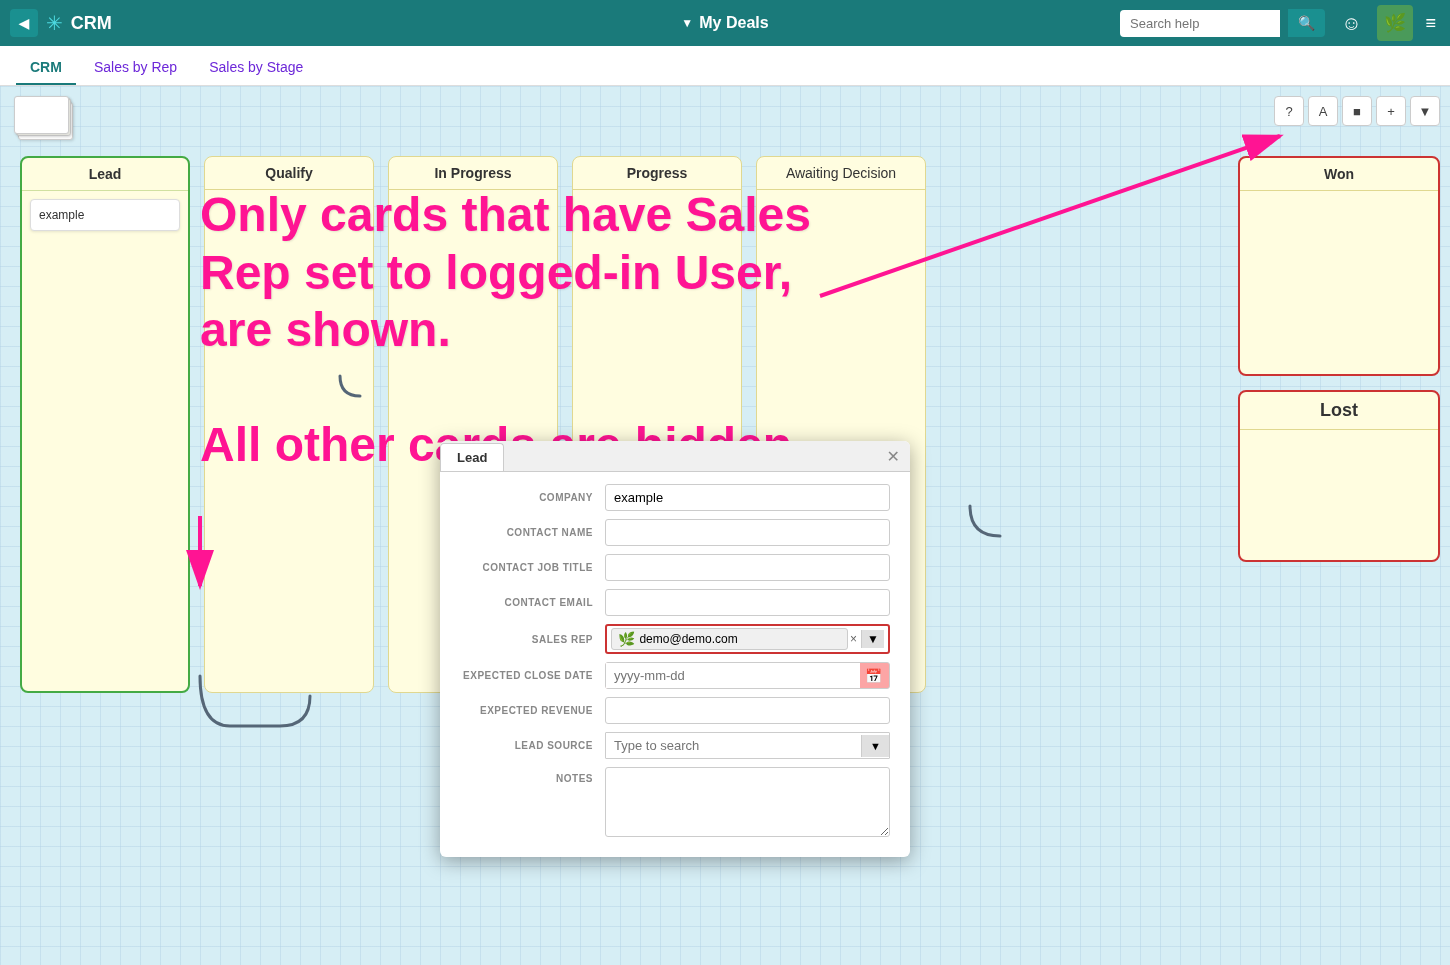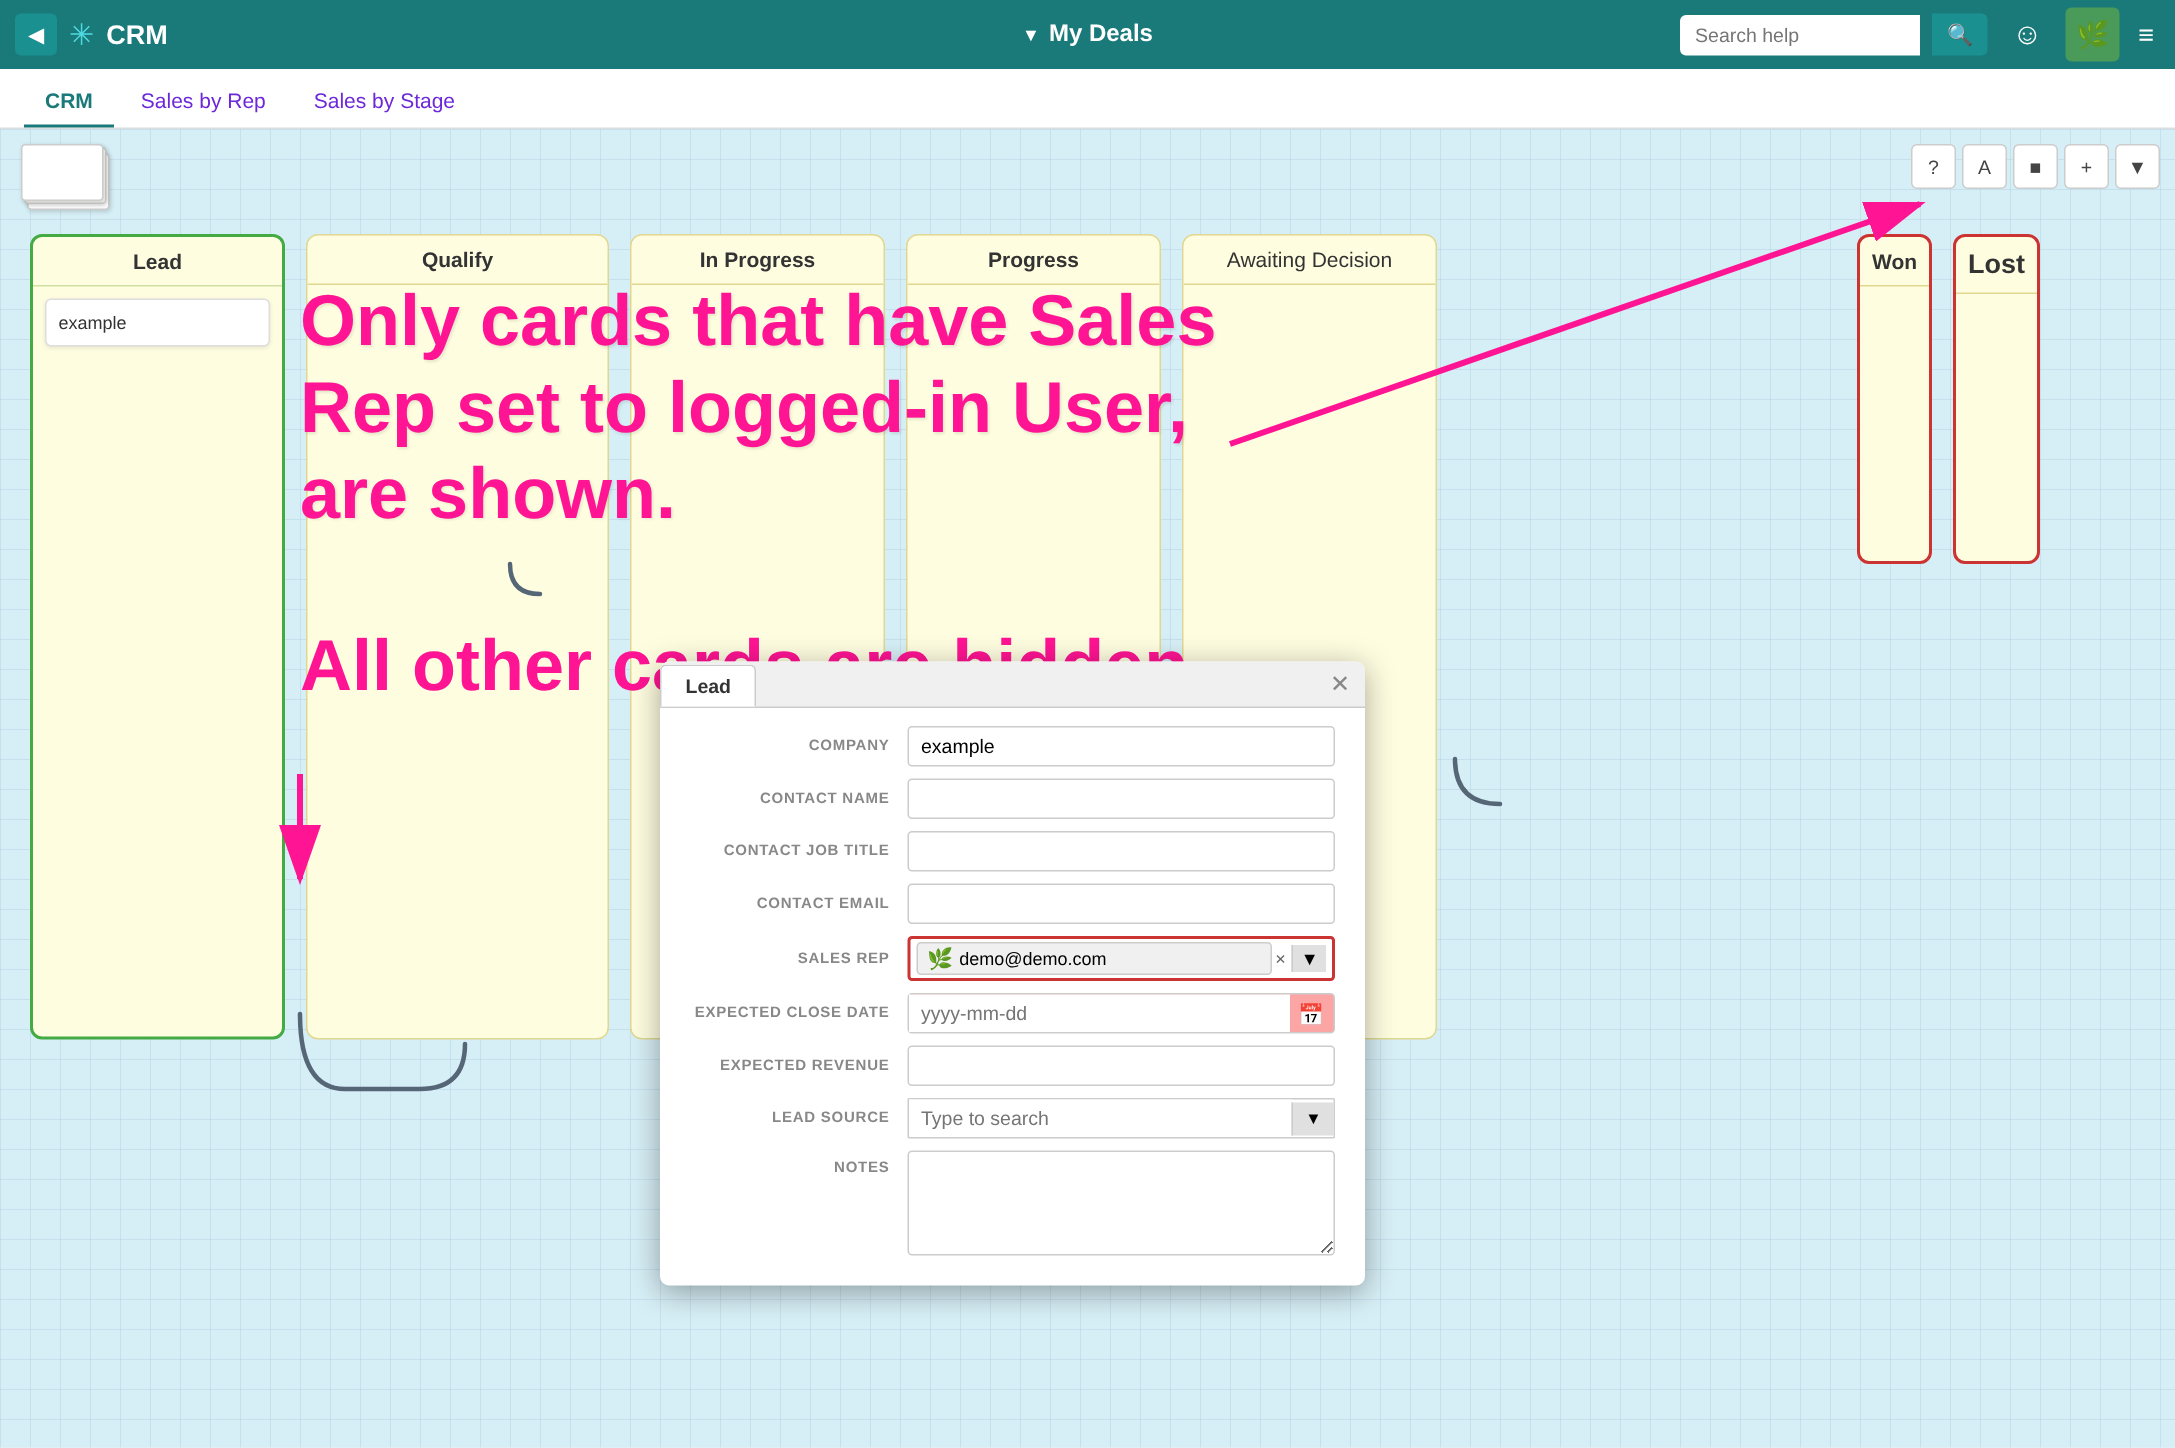"Qualify" div { width: 202px -> 170px }
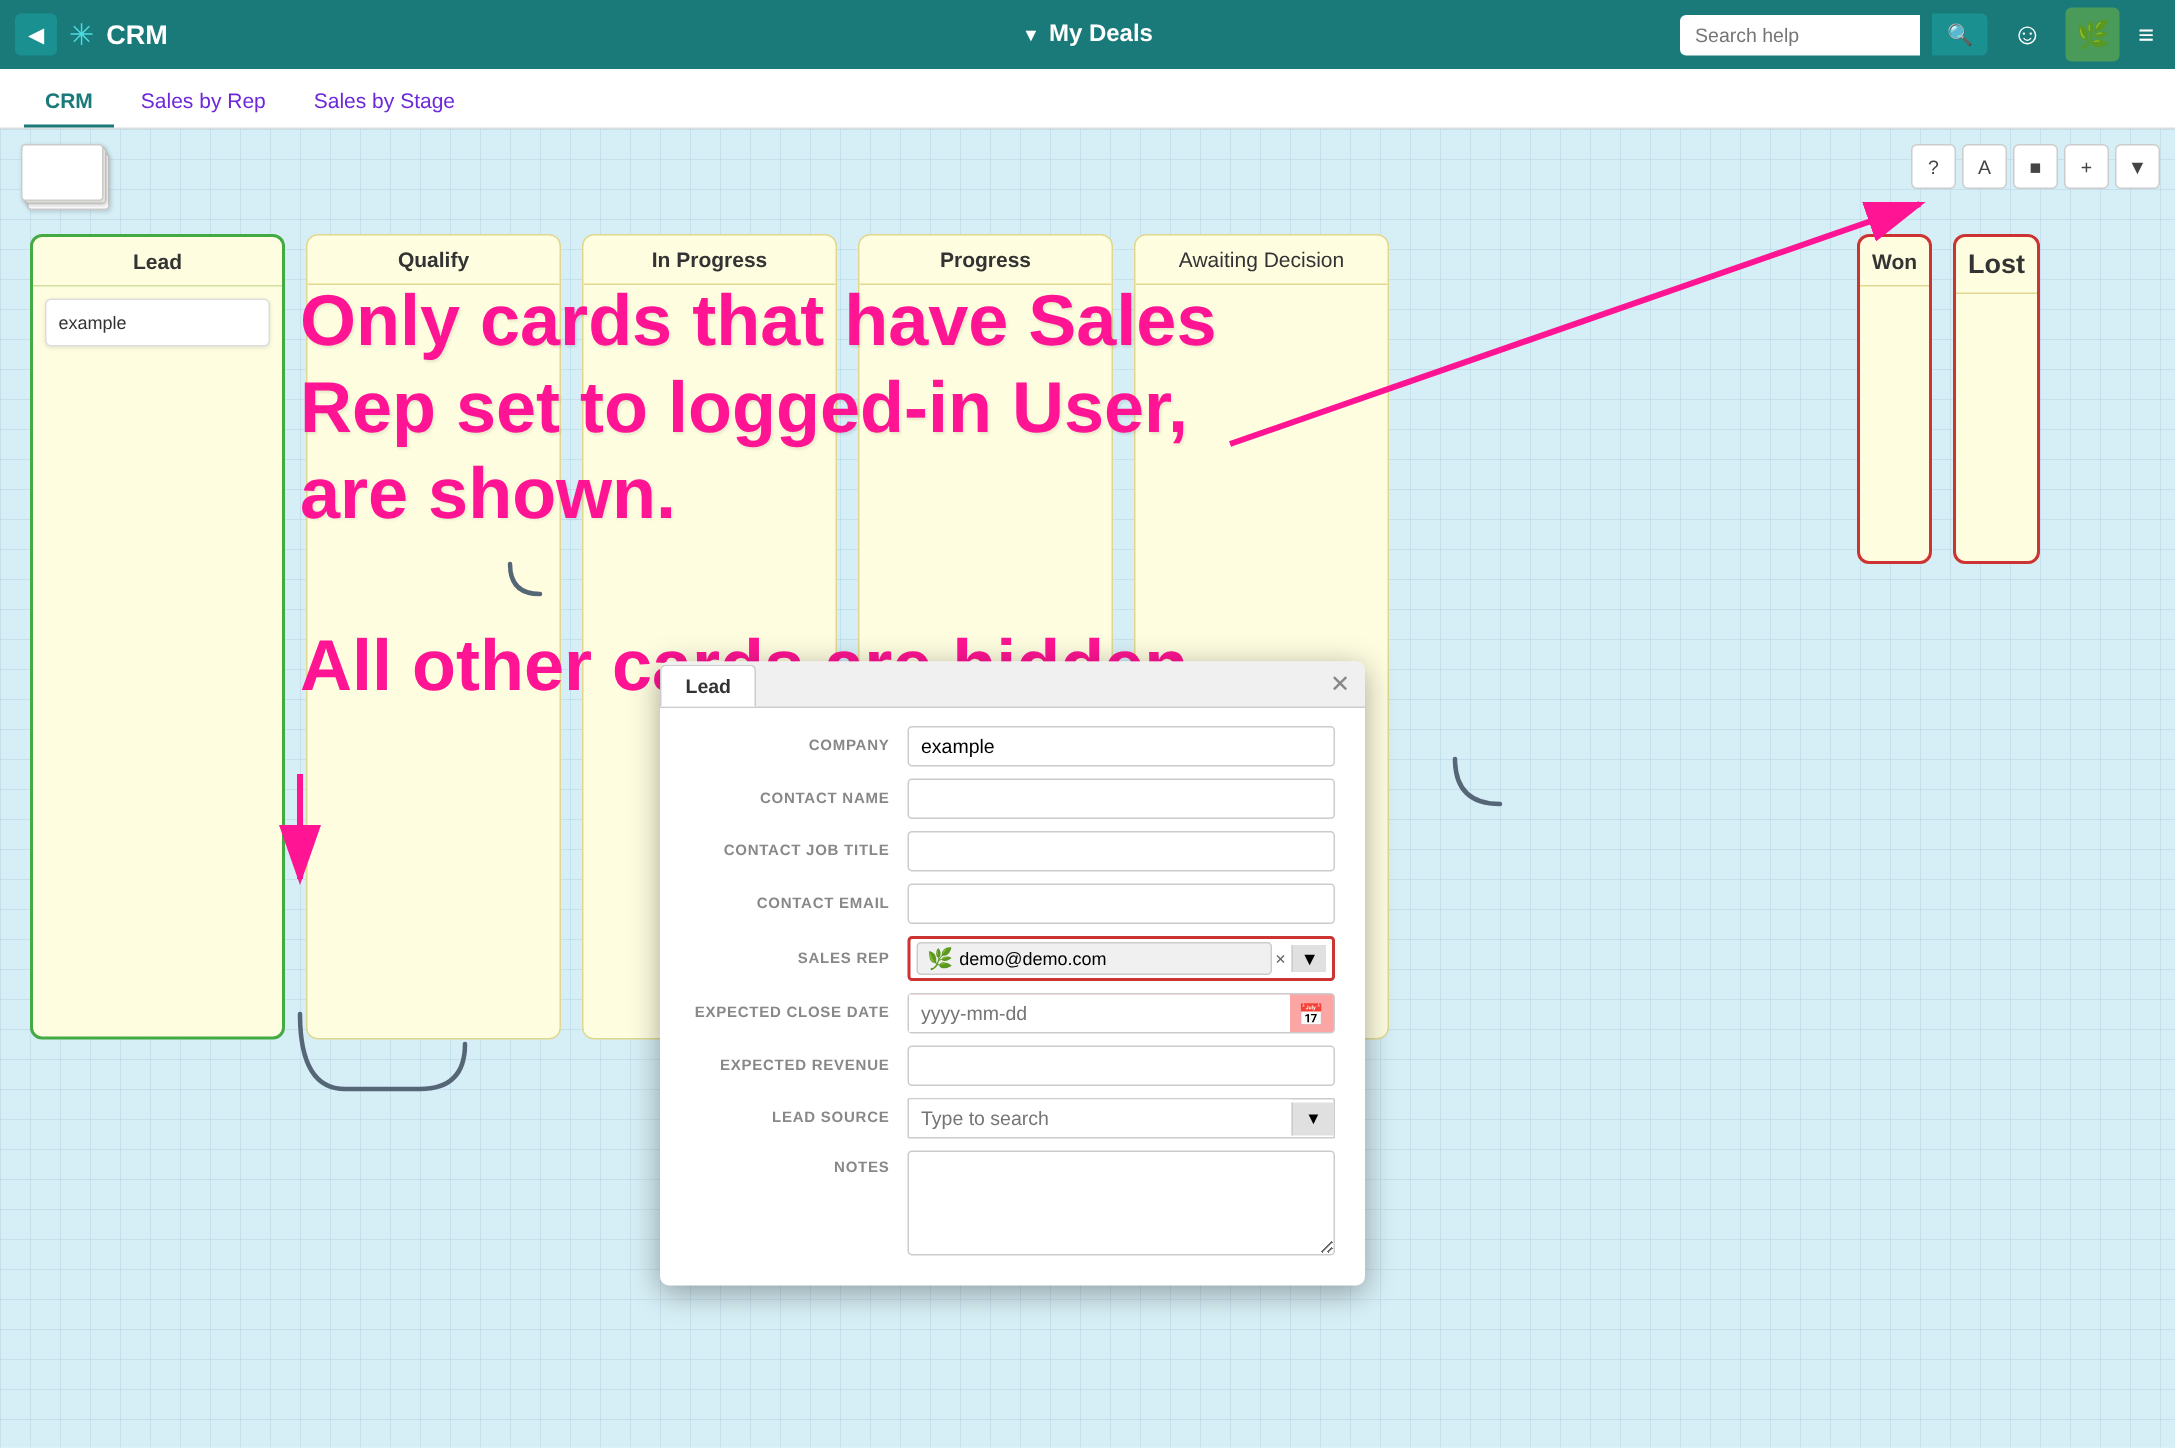"Won" div { flex-direction: row -> column }
